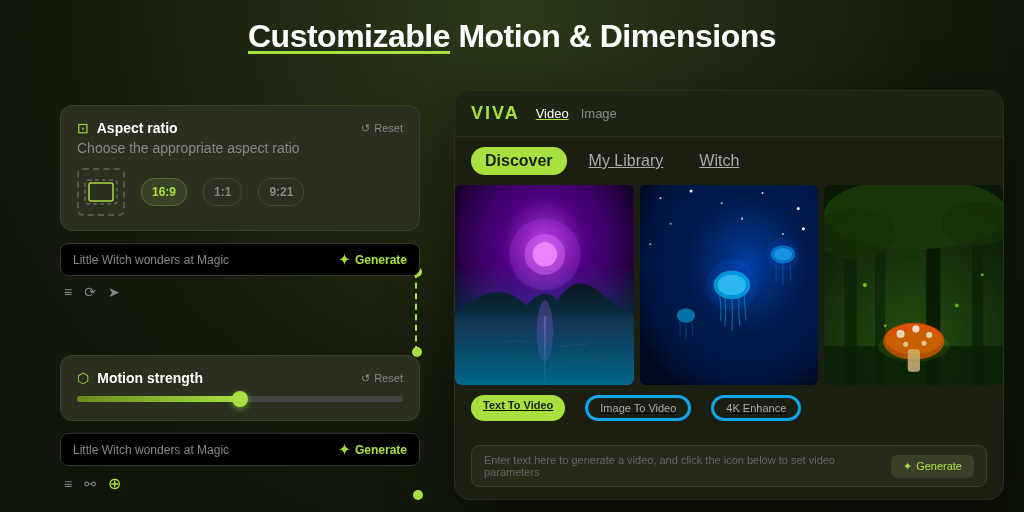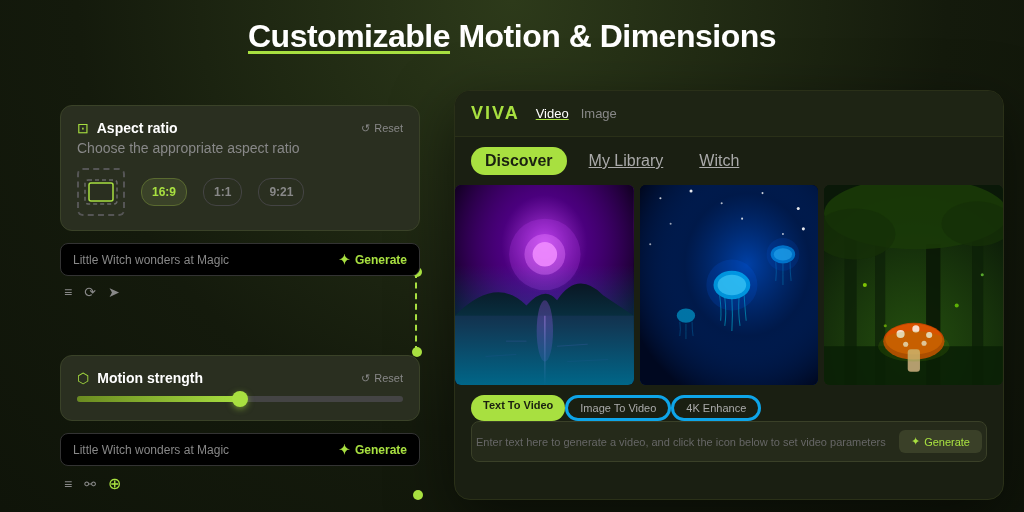"Text To Video" .viva-action-tabs { gap: 0 -> 20px; margin-bottom: 0 -> 24px; text-decoration: none -> underline }
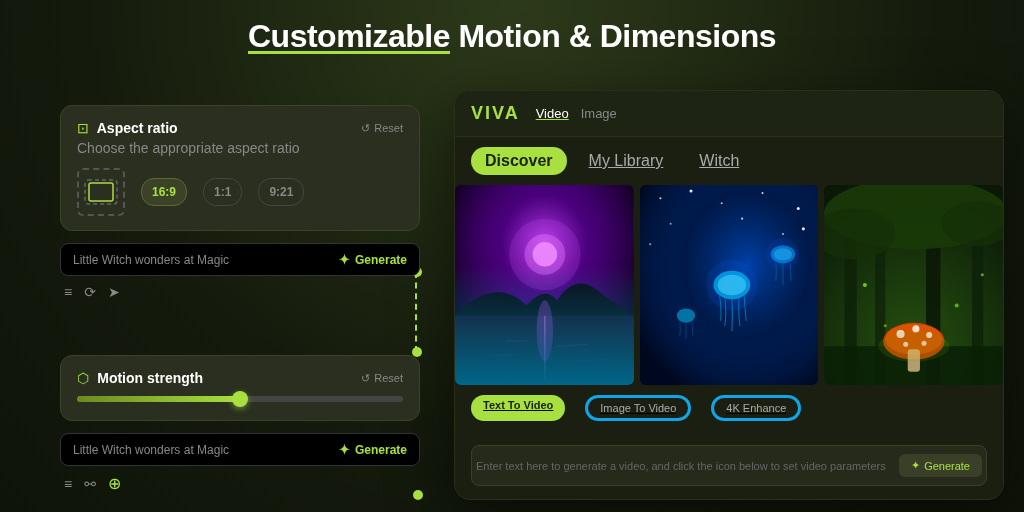"Enter text here to generate" .viva-input-bar { padding: 8px 4px -> 8px 12px }
